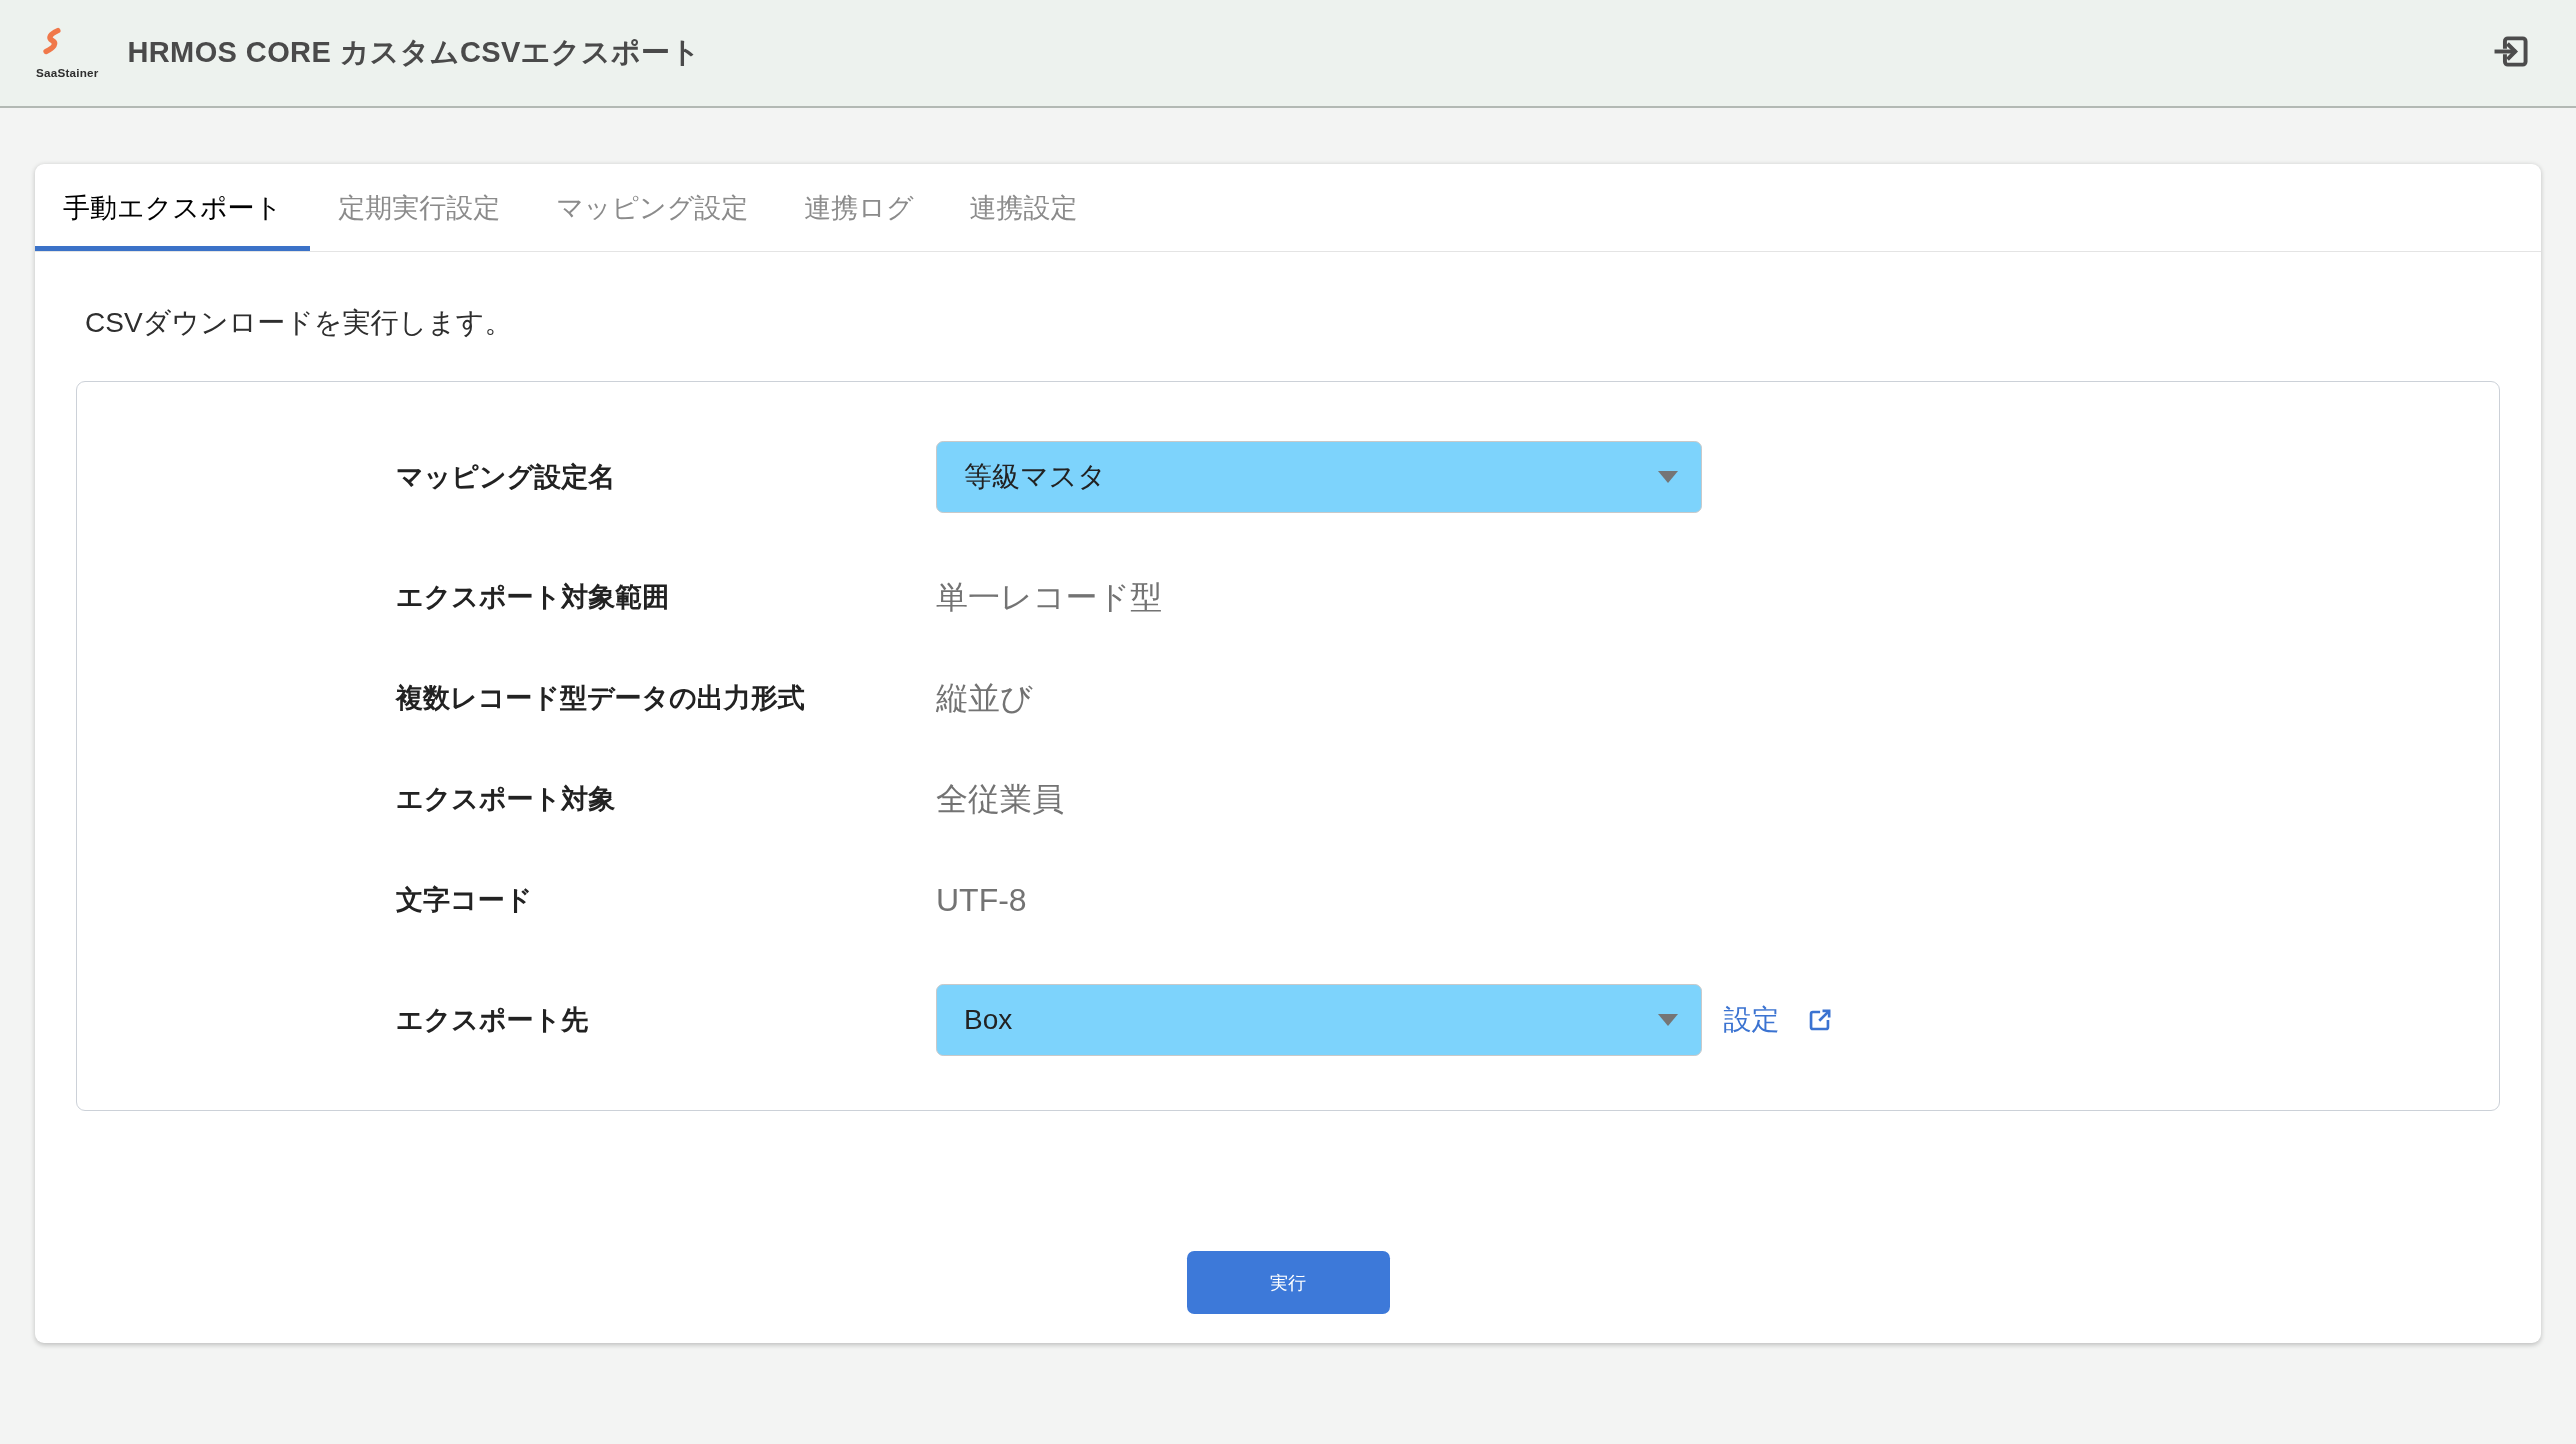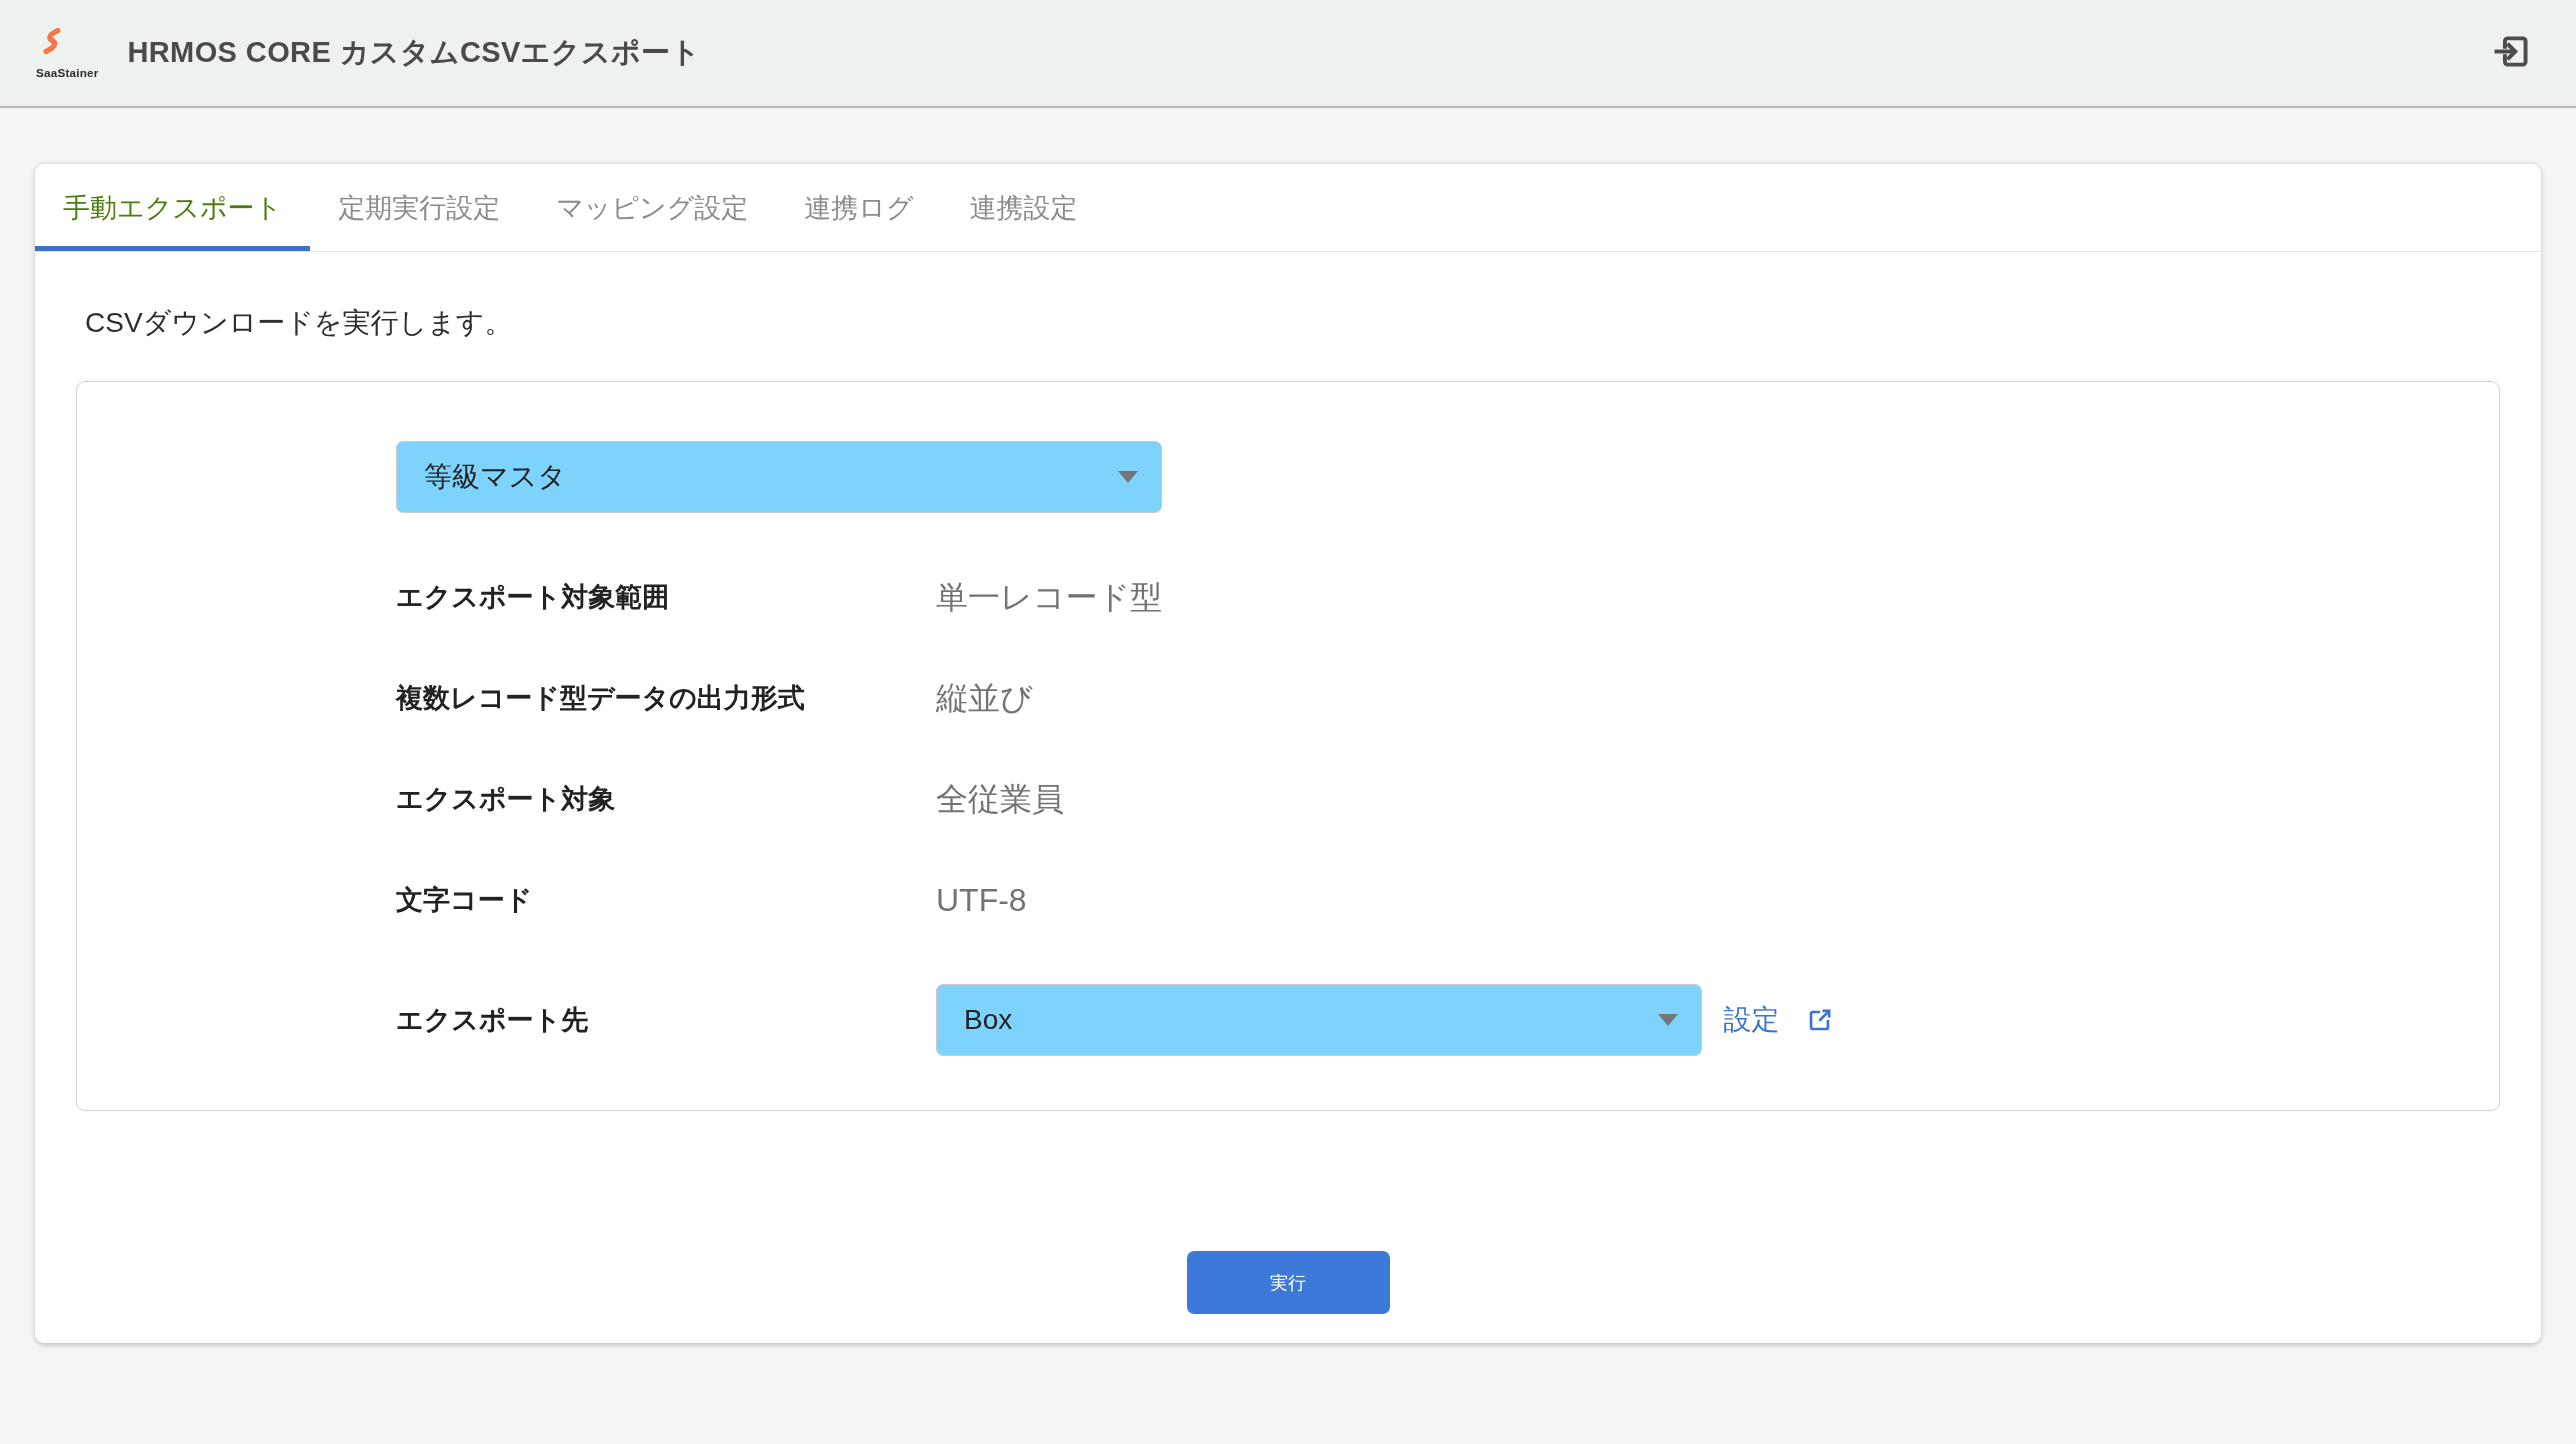"手動エクスポート" .tab.active { color: #4d7c0f -> #000000 }
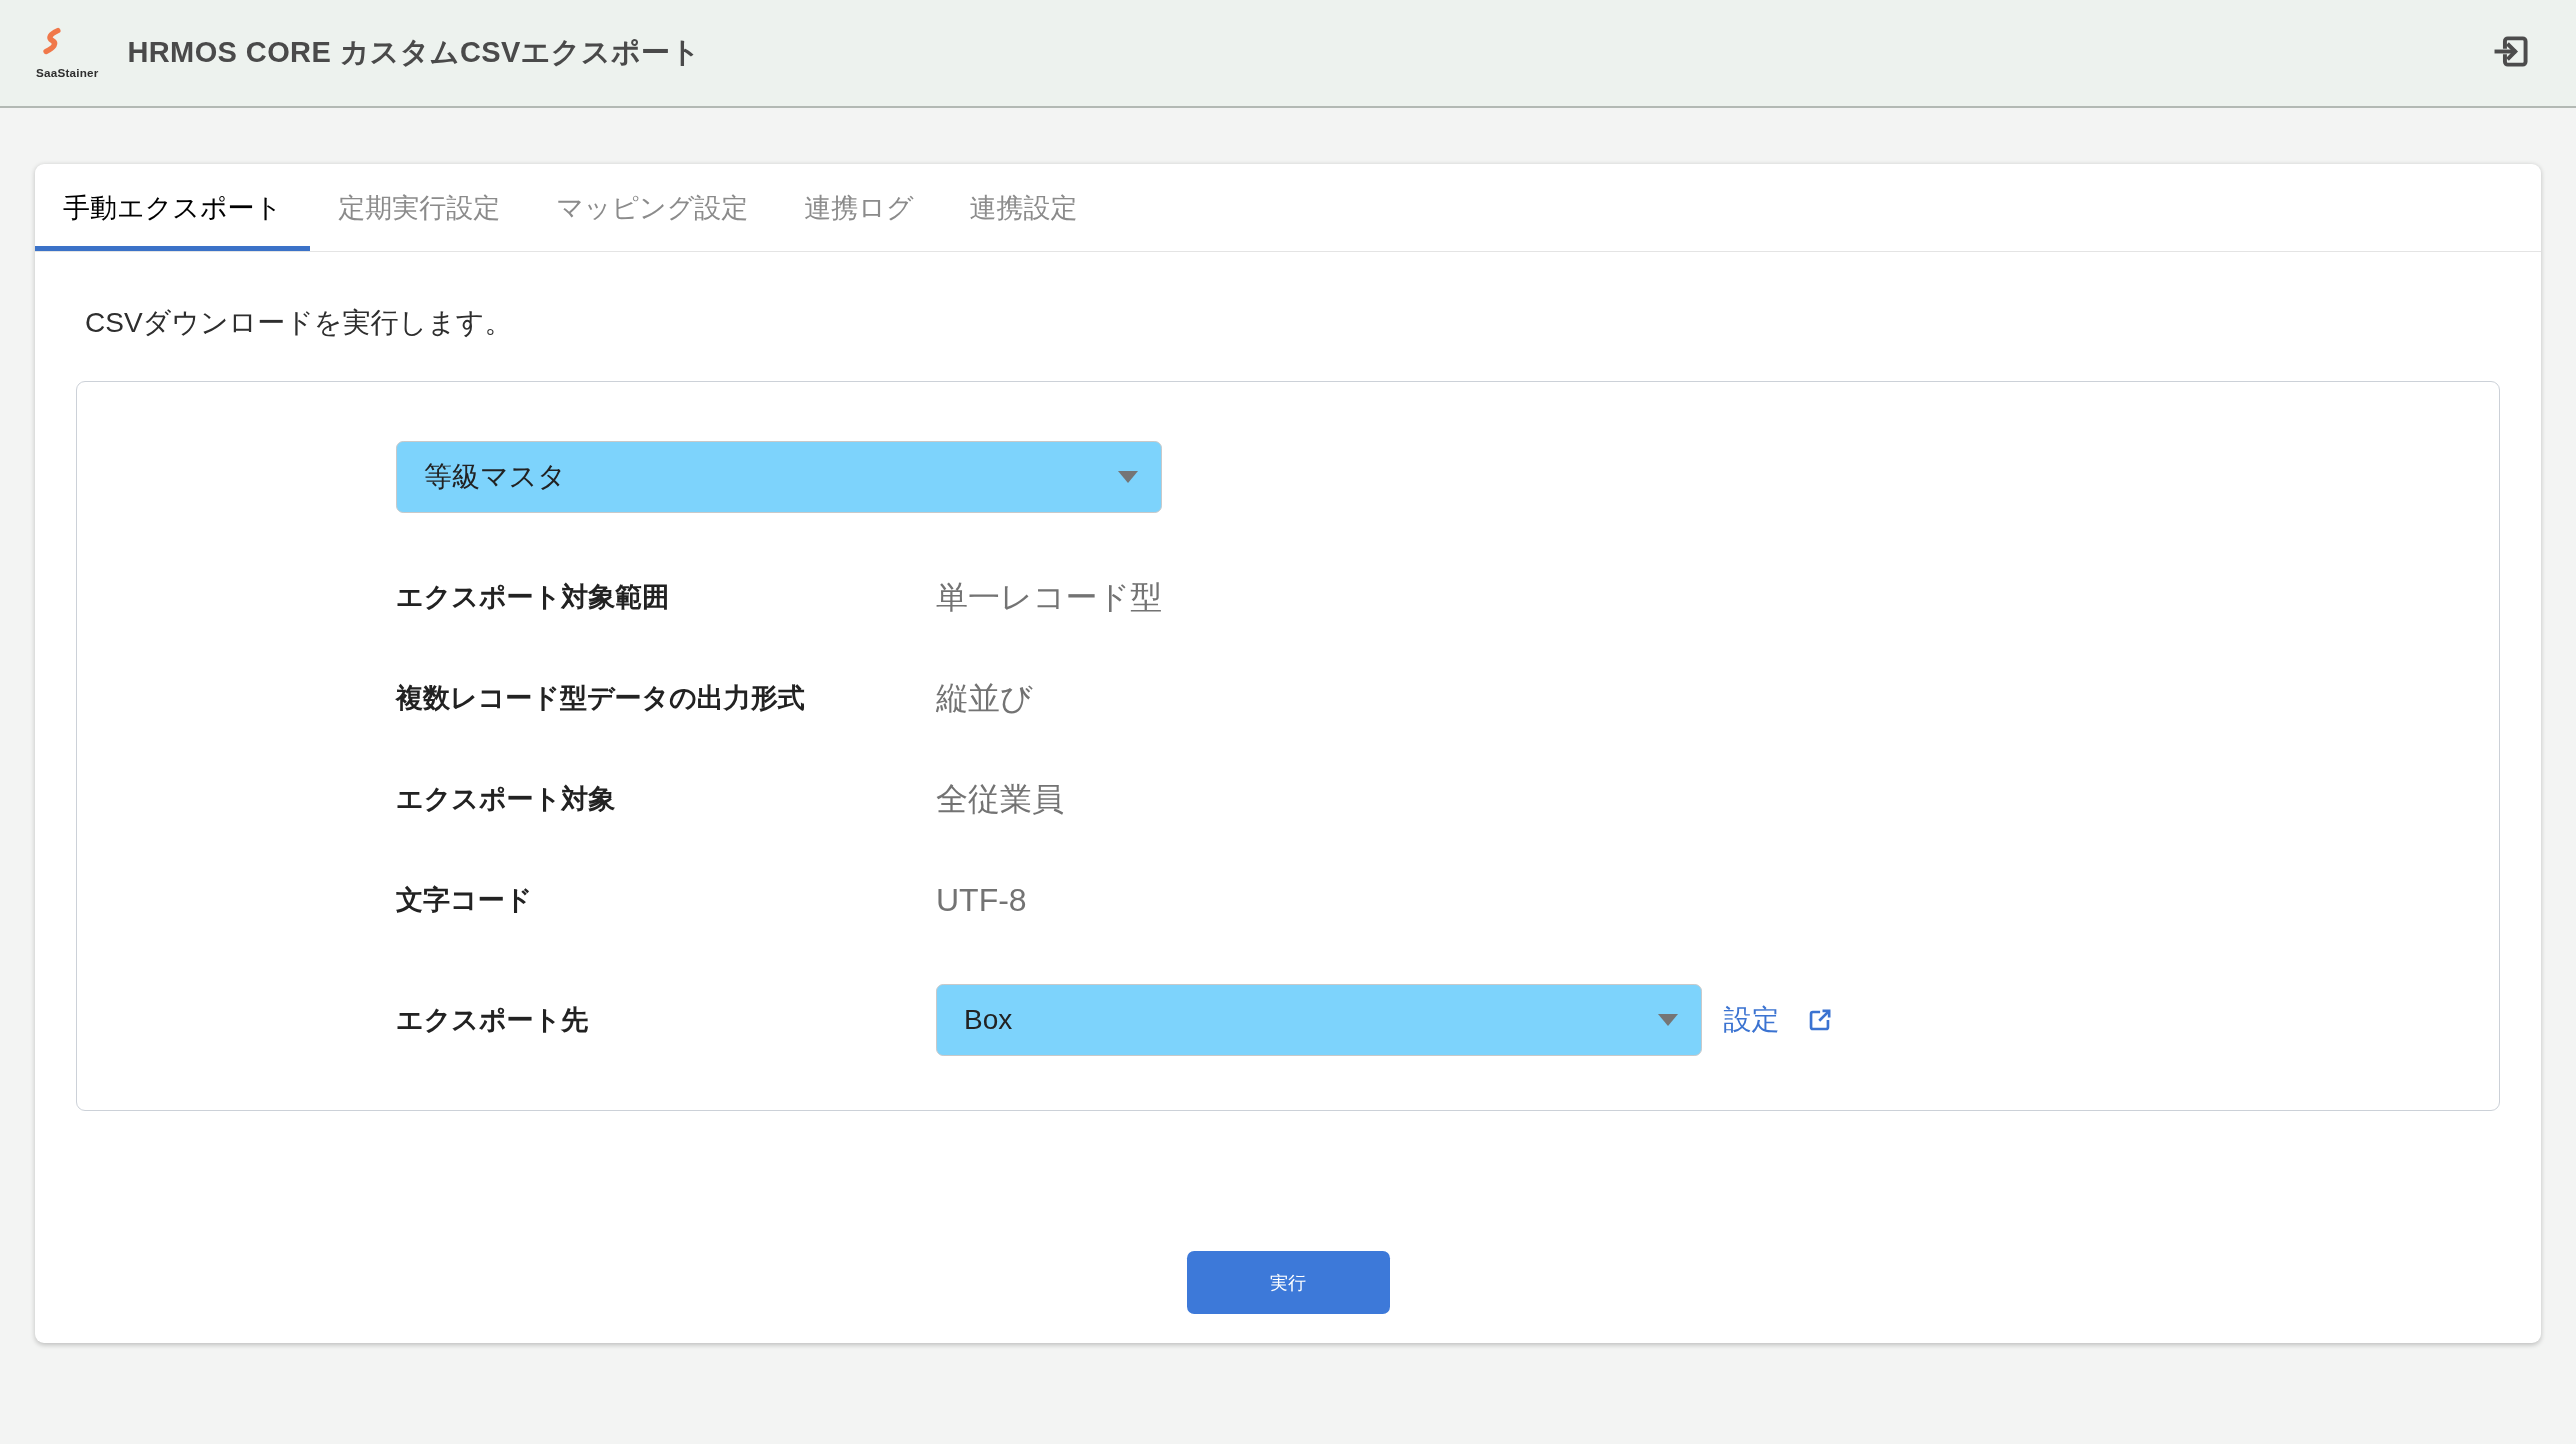"マッピング設定名" span.field-label { html: none -> <span>マッピング設定名</span> }
